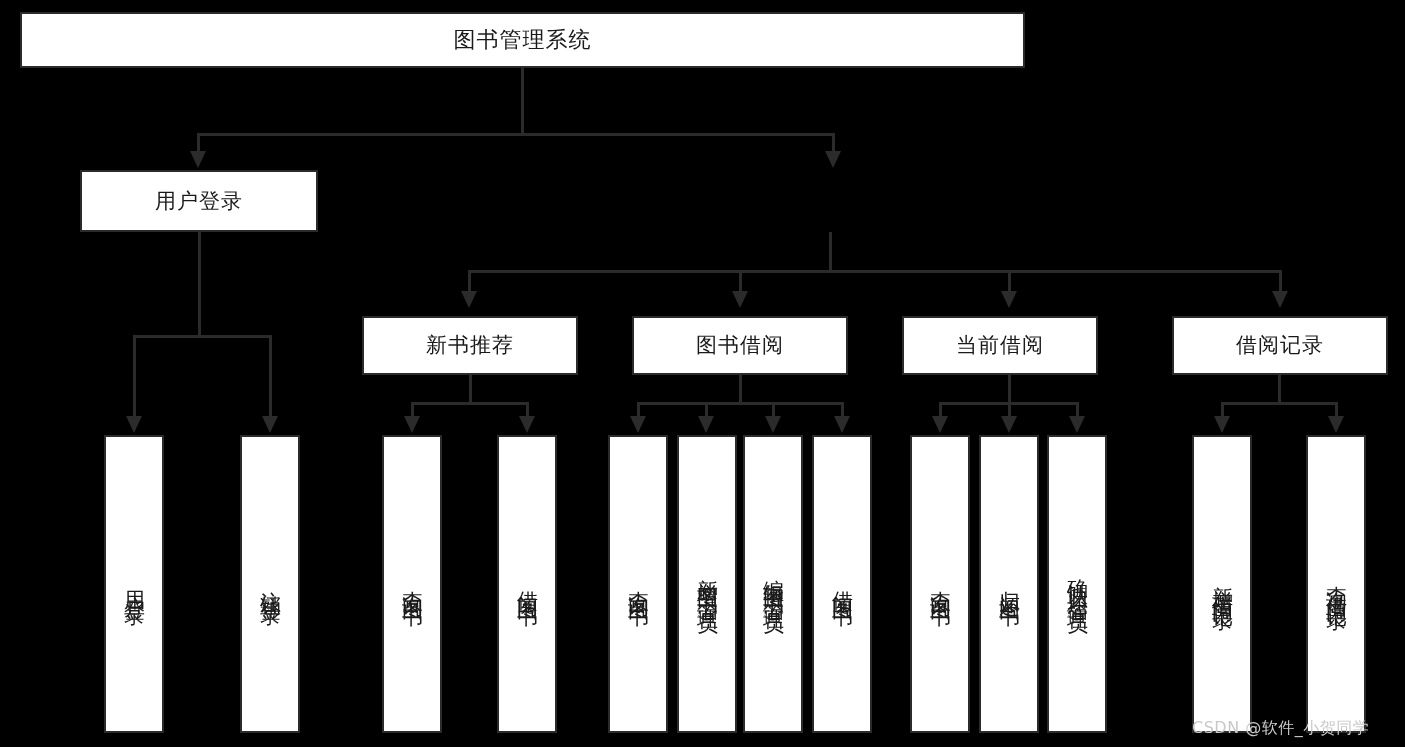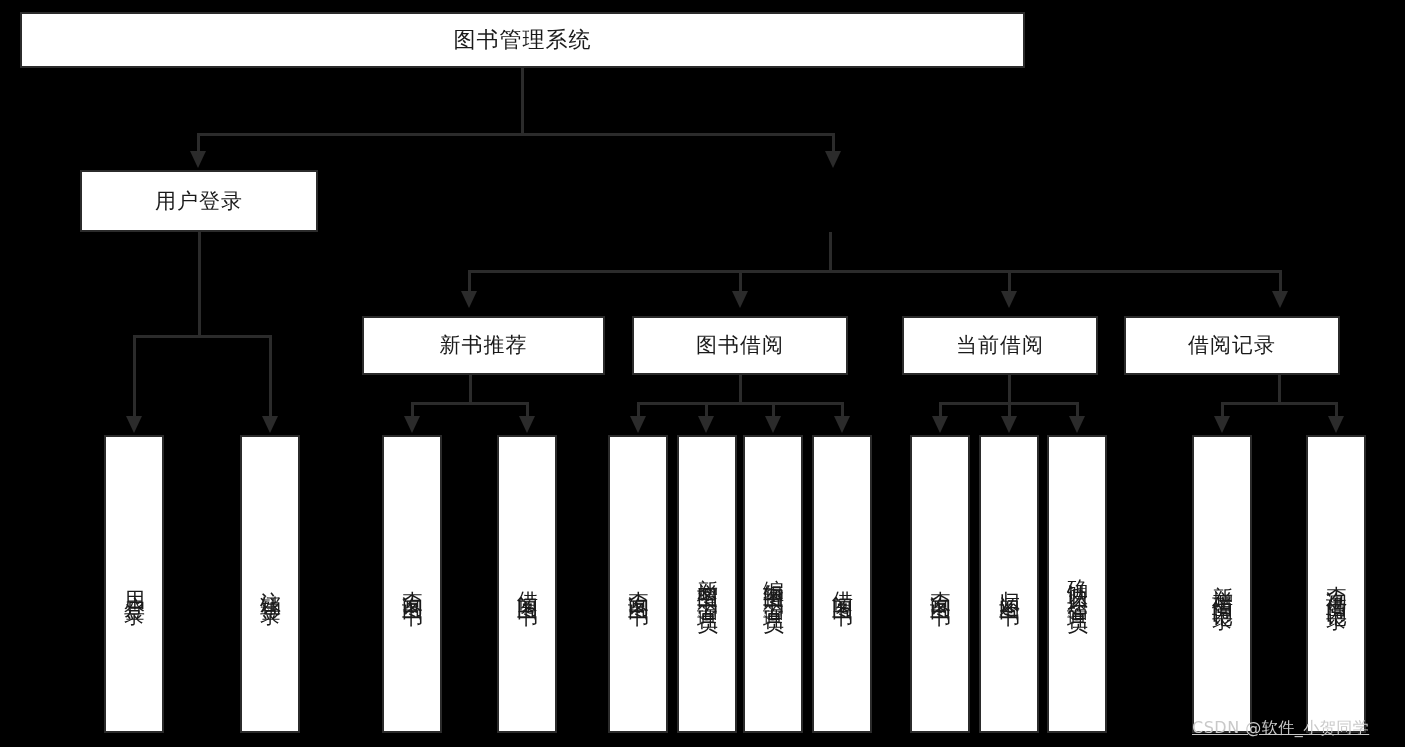"新书推荐" div.node { width: 243px -> 216px }
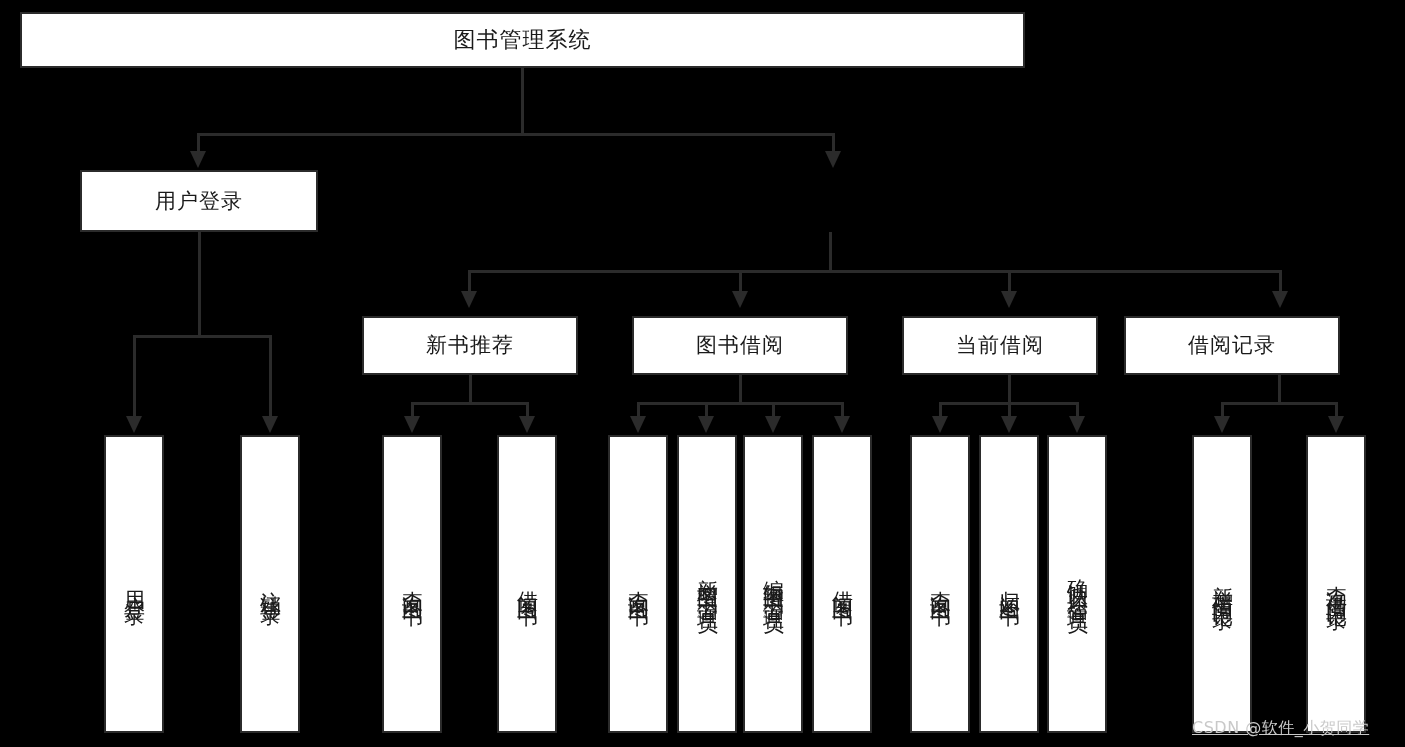"借阅记录" div.node { left: 1124px -> 1172px }
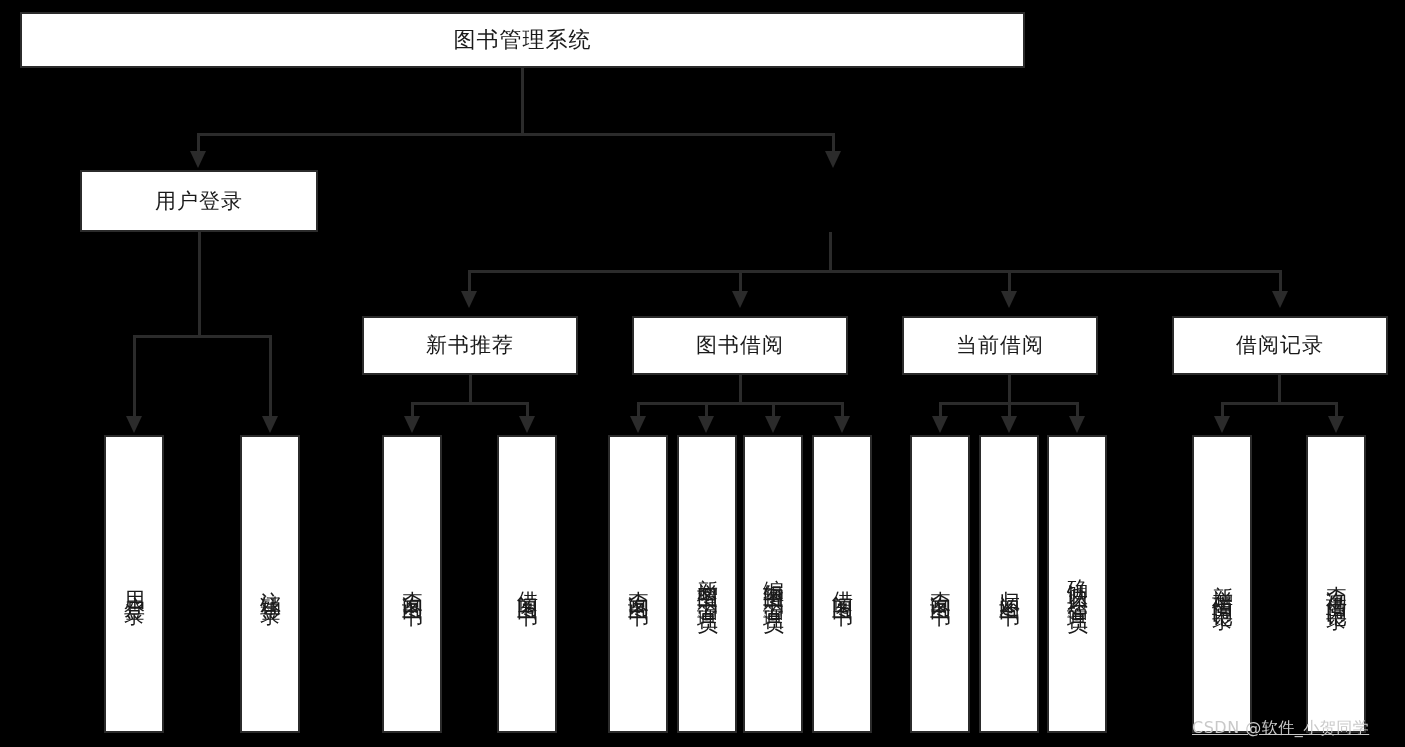"CSDN @软件_小贺同学" div { text-decoration: underline -> none }
